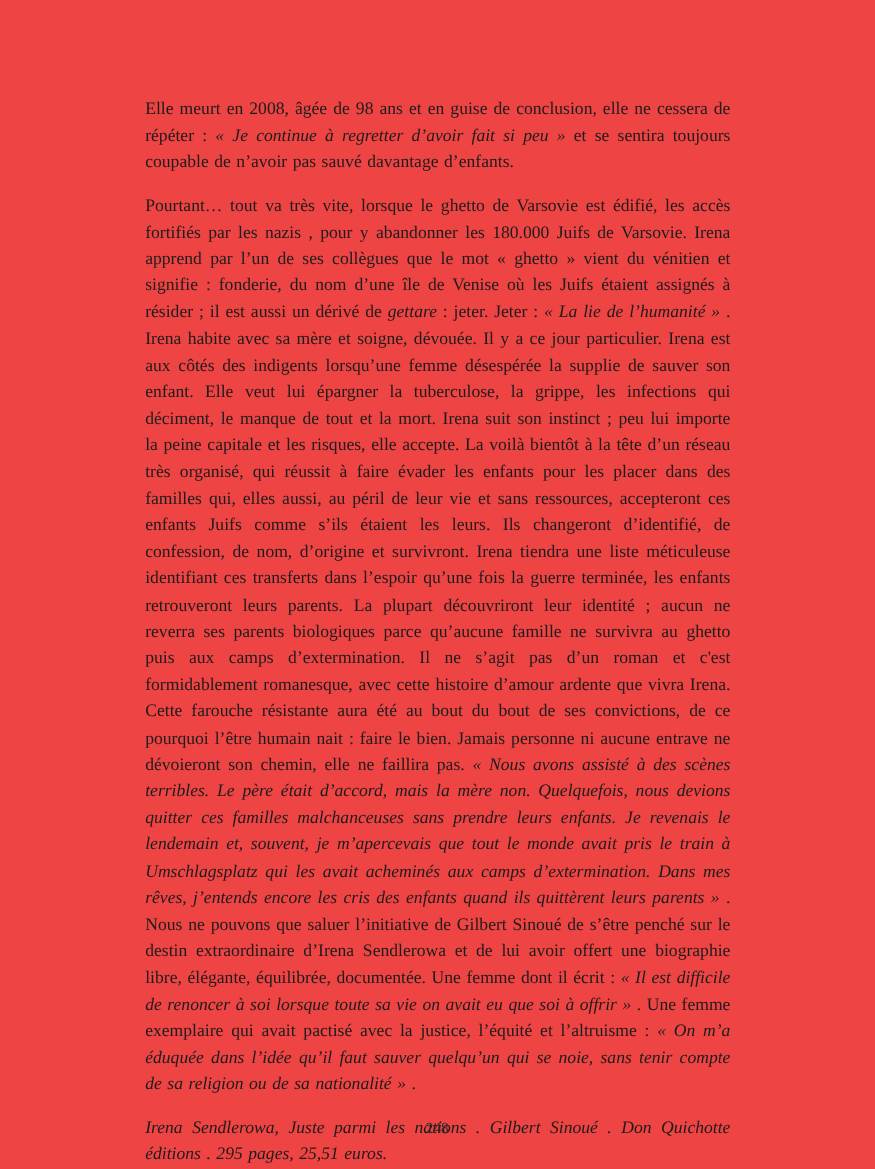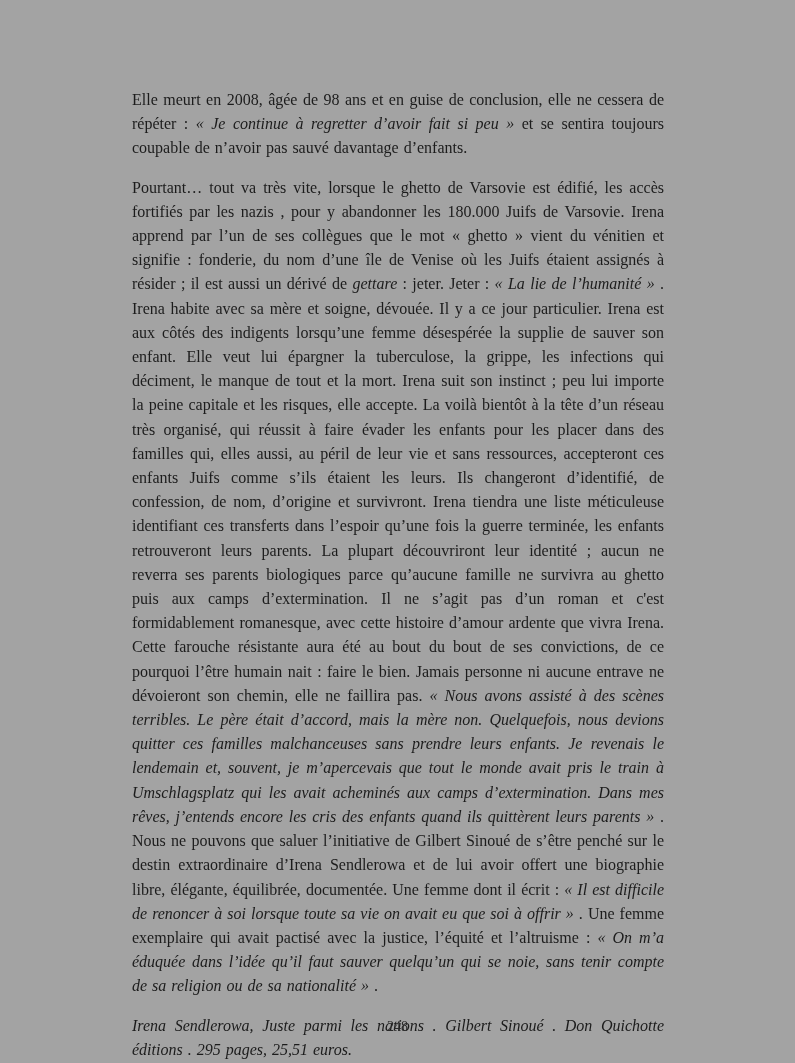"Elle meurt en 2008, âgée" .page { background: #a3a3a3 -> #ef4444 }
